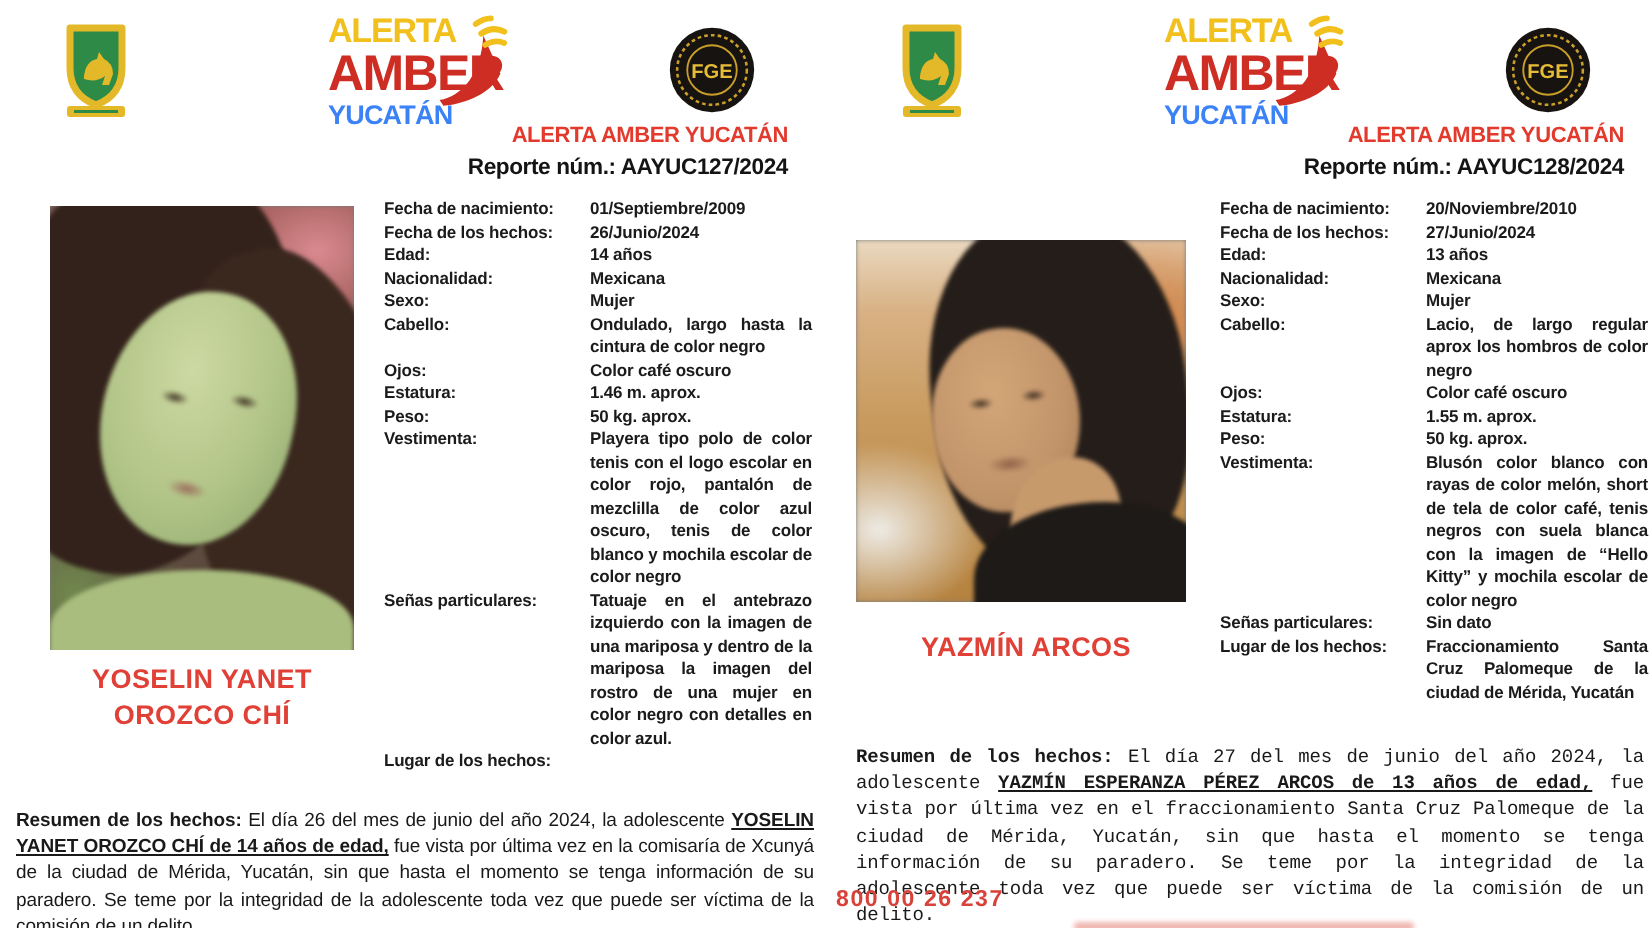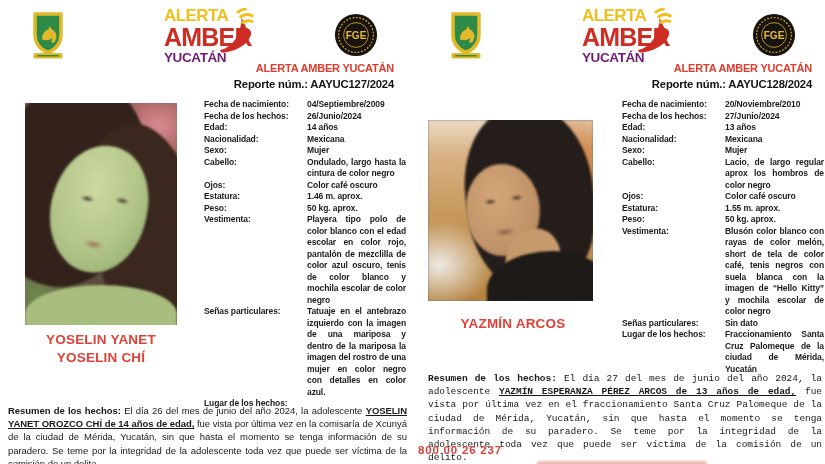"YUCATÁN" .logo-w3 { color: #701a75 -> #3b82f6 }
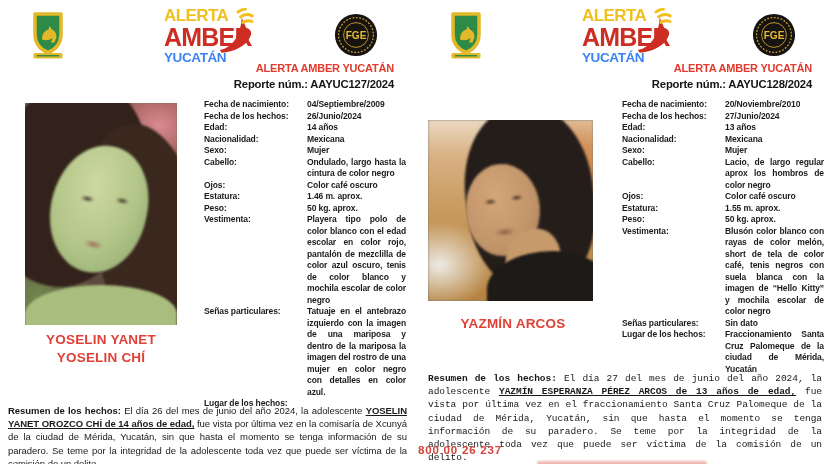"Fecha de nacimiento:" .field-label { margin-left: 12px -> none }
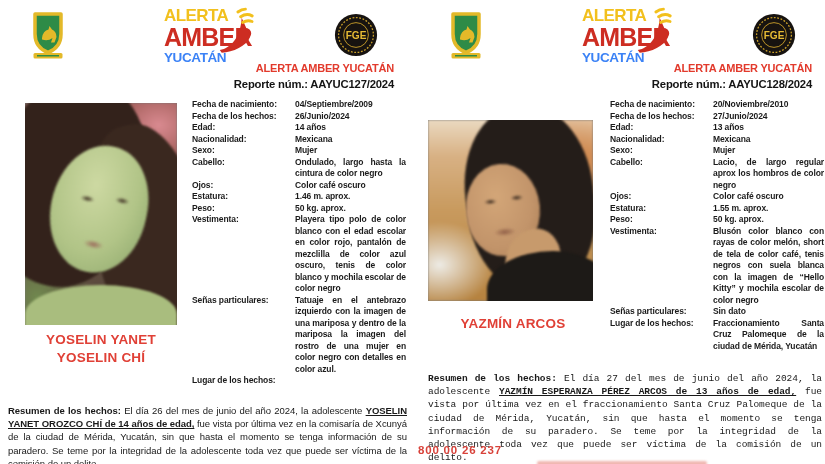"04/Septiembre/2009" div.field-value { text: 04/Septiembre/2009 -> 01/Septiembre/2009 }
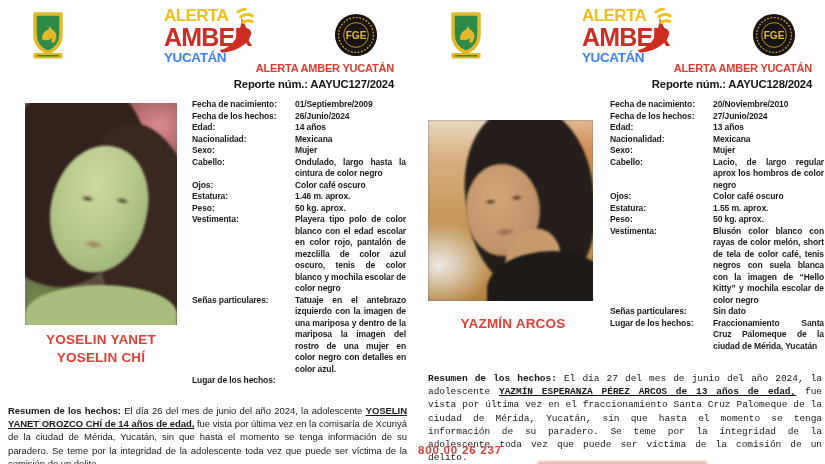"Playera tipo polo de color" div.field-value { text: blanco con el edad -> tenis con el logo }
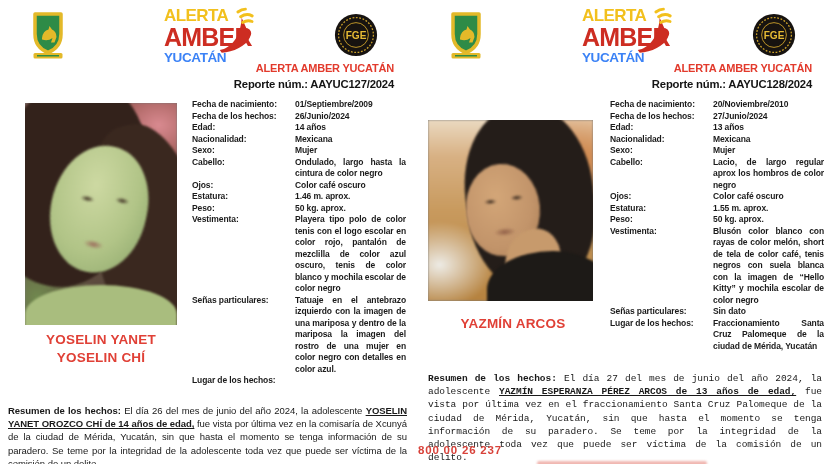"YOSELIN CHÍ" div { text: YOSELIN -> OROZCO }
